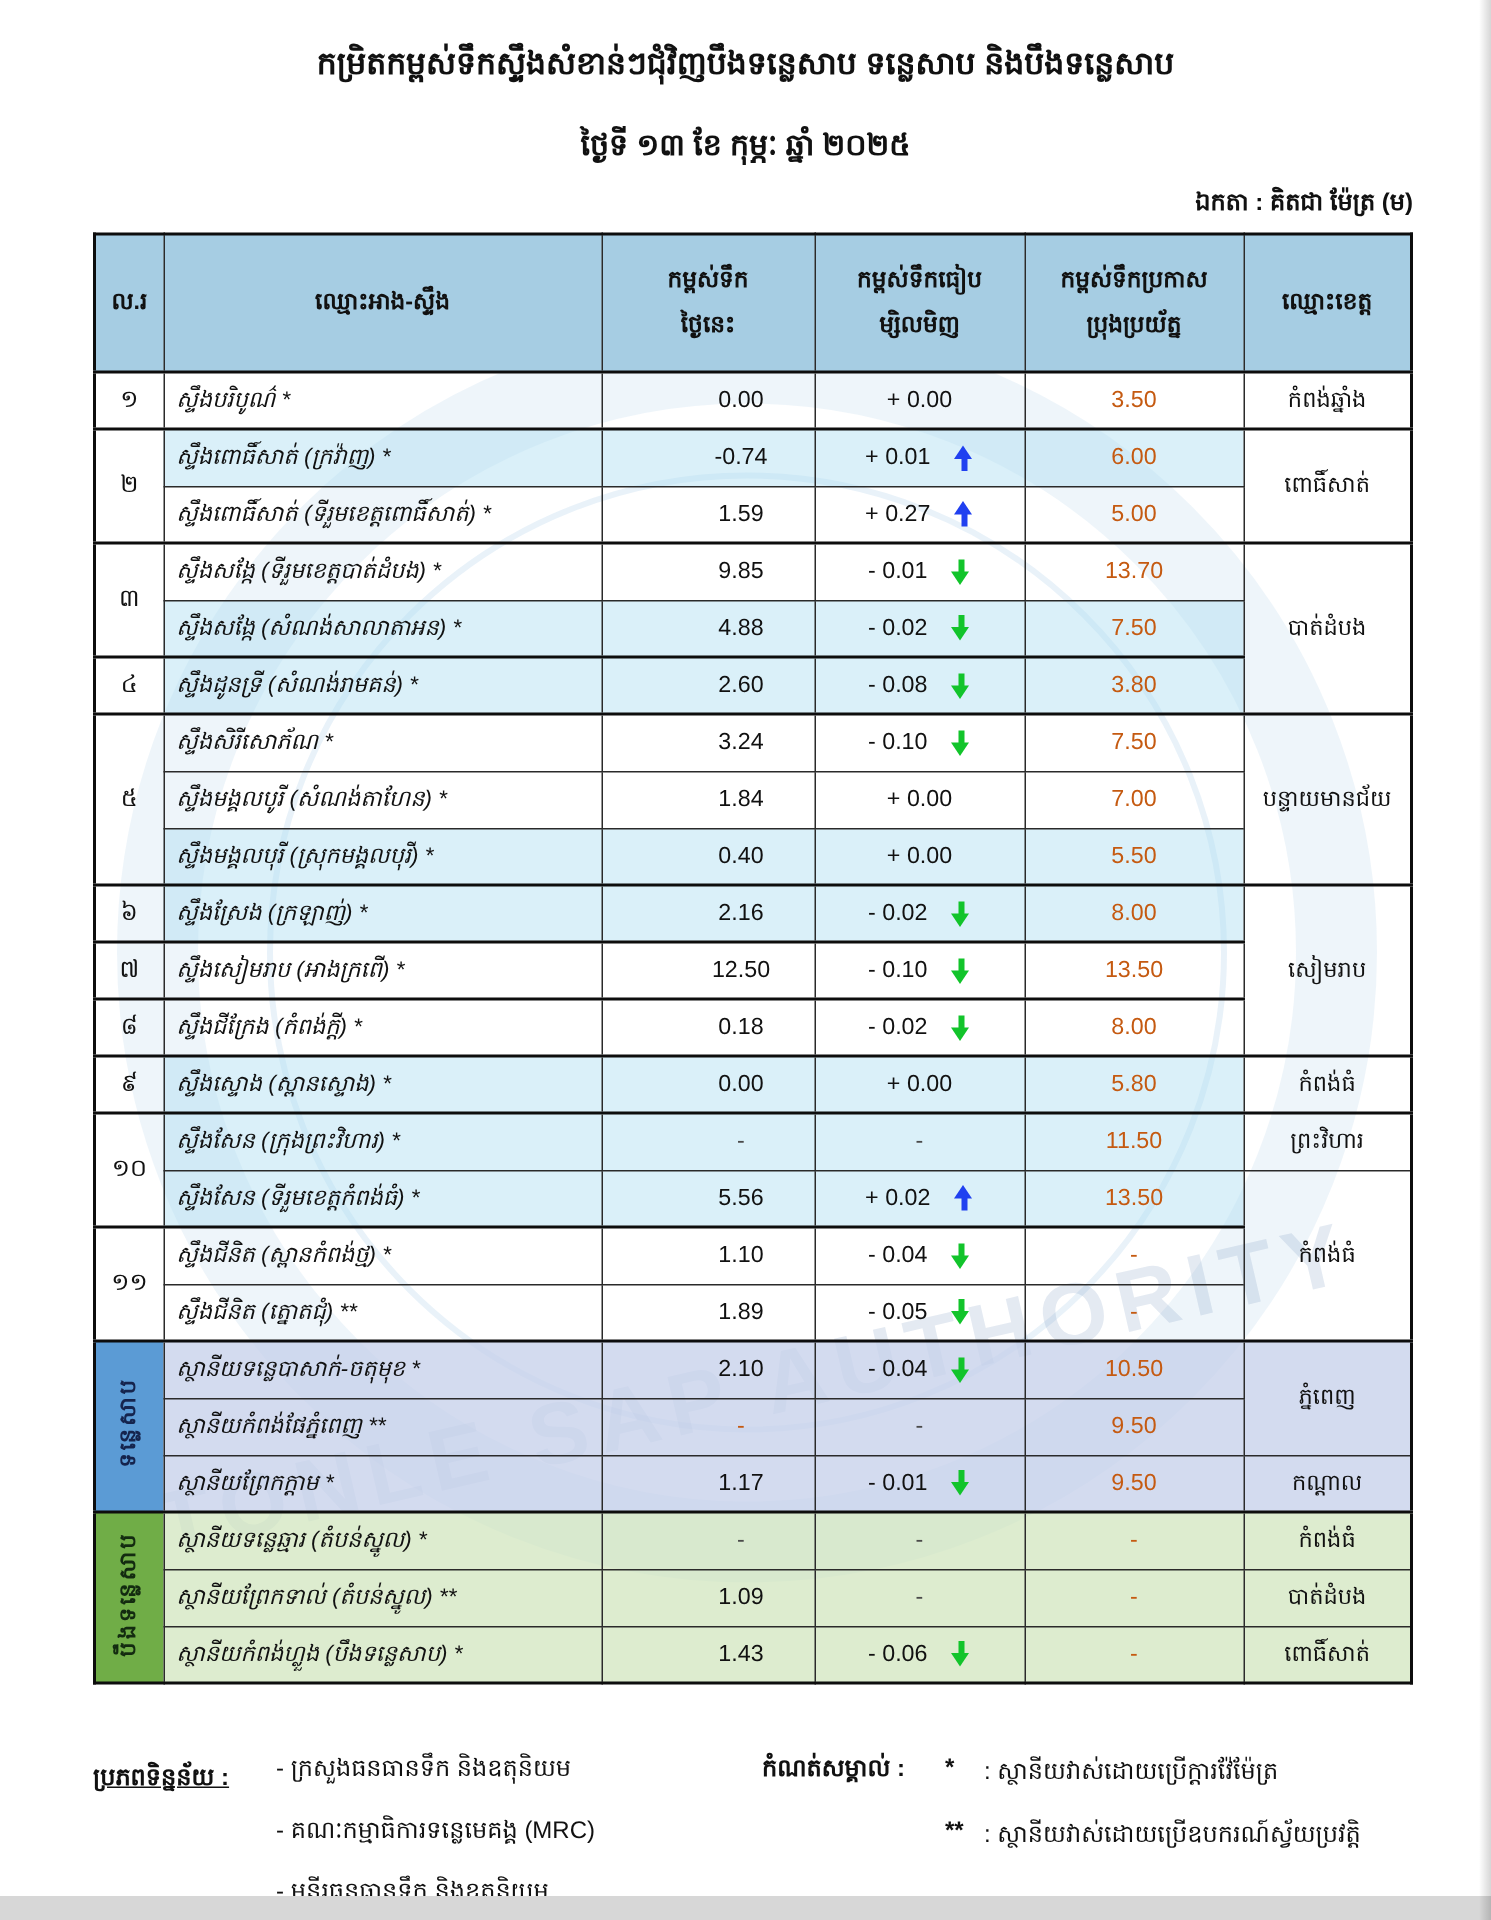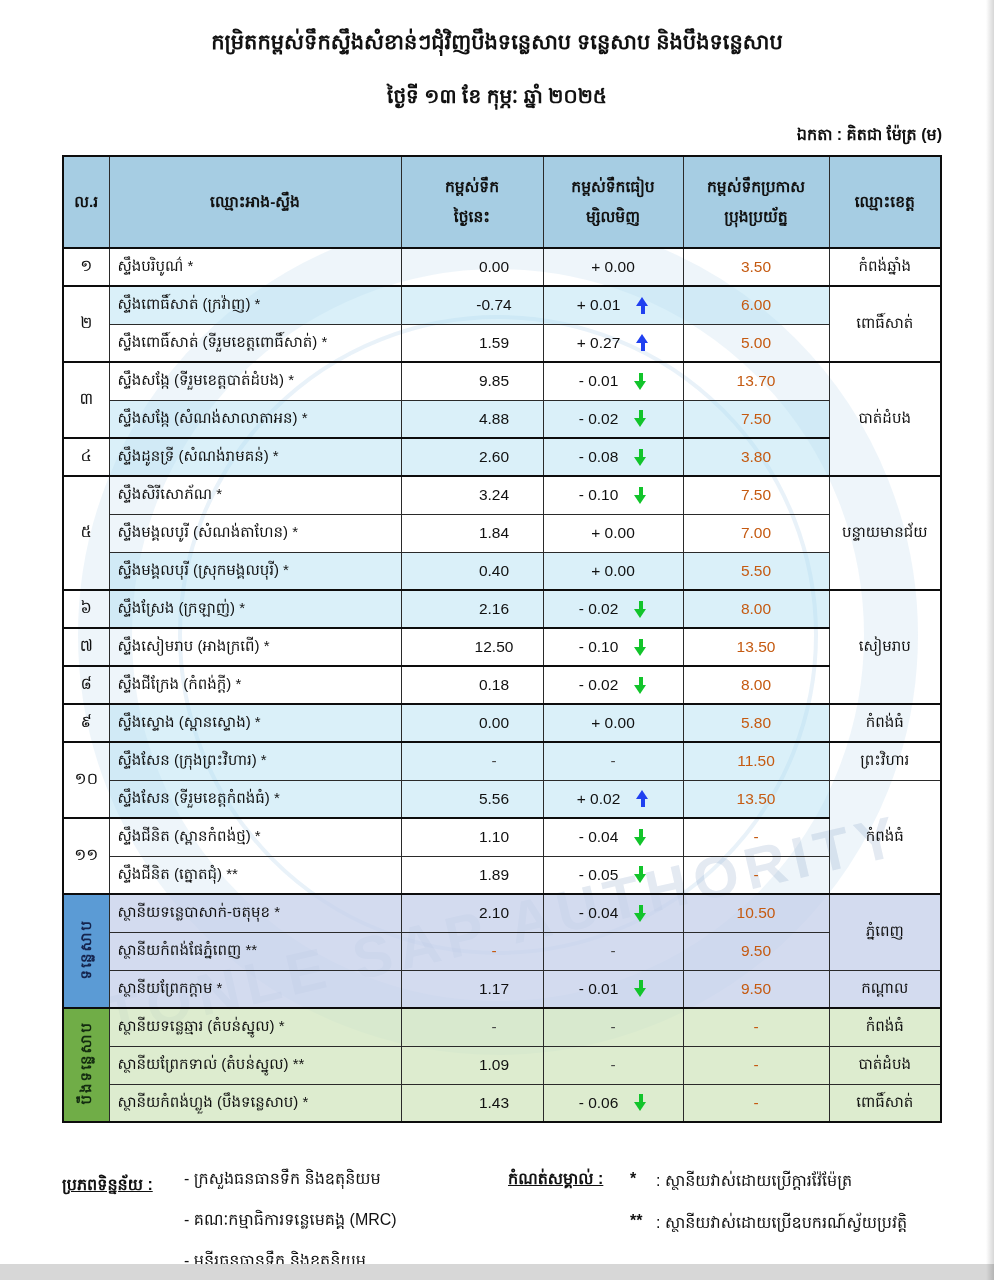"ស្ទឹងបរិបូណ៌ *" .name-cell { font-style: none -> italic }
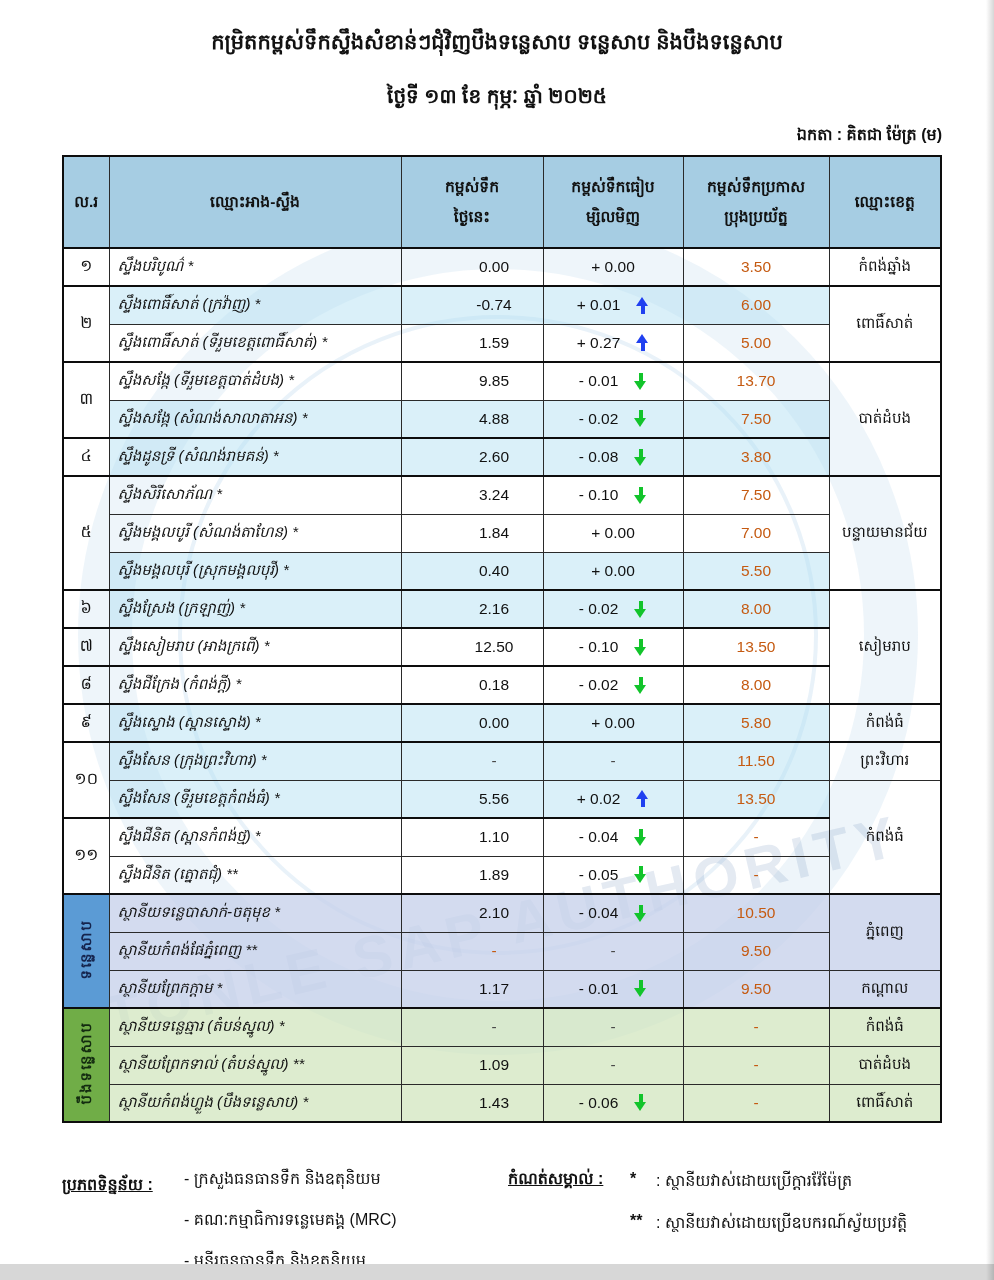"កំណត់សម្គាល់ :" .note-label { text-decoration: underline -> none }
